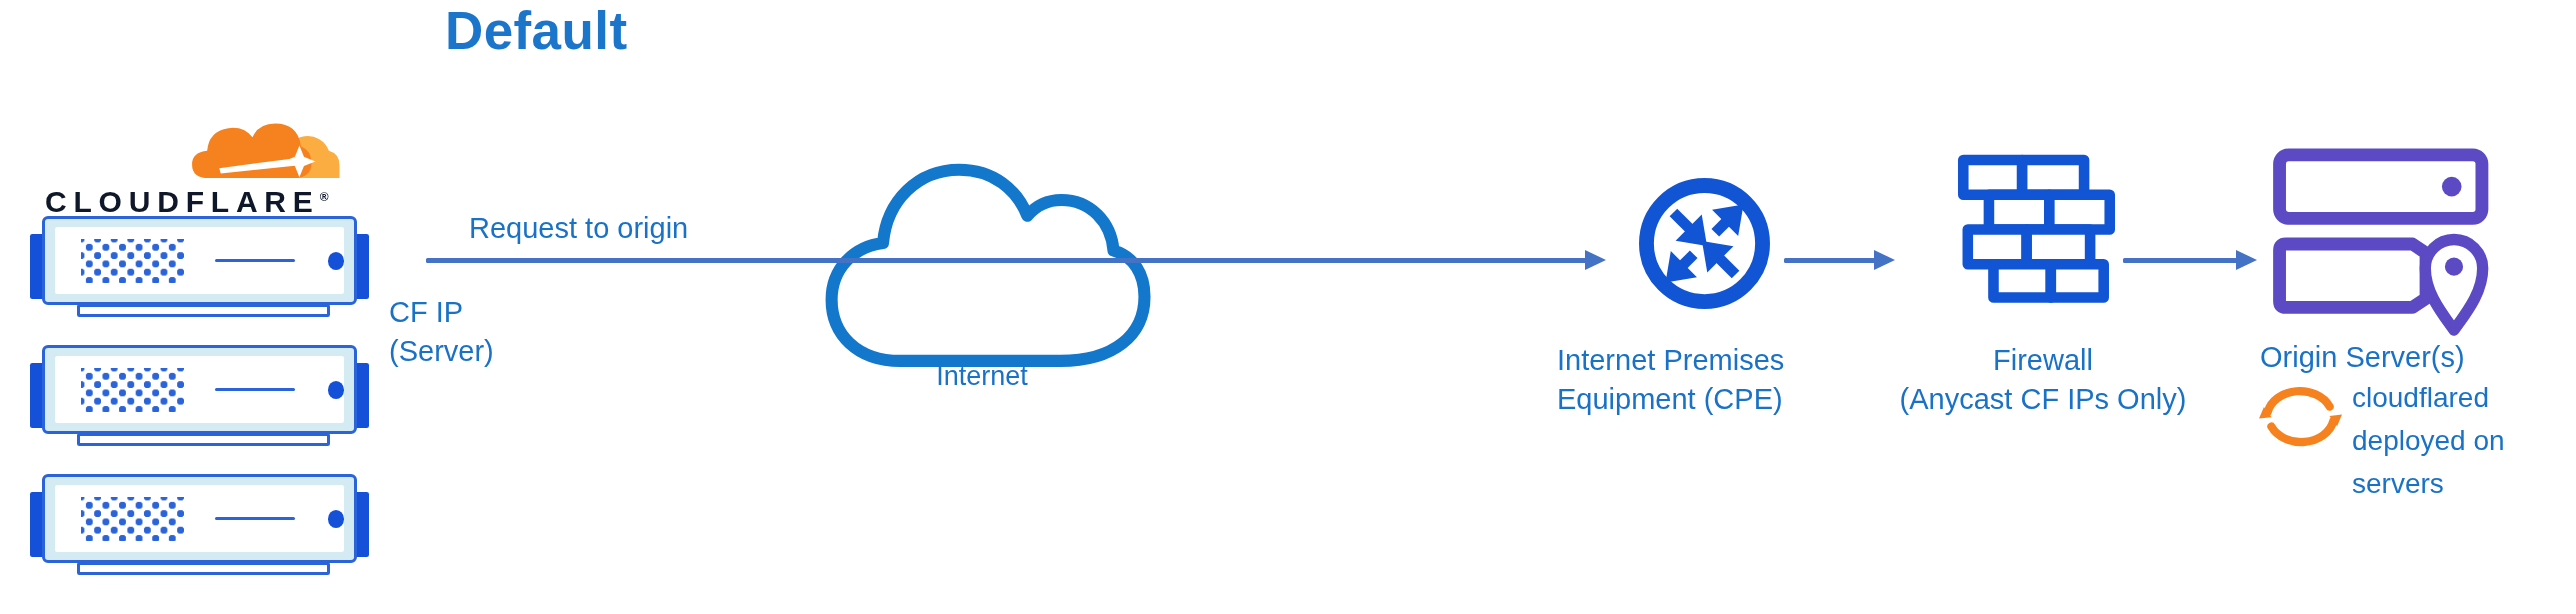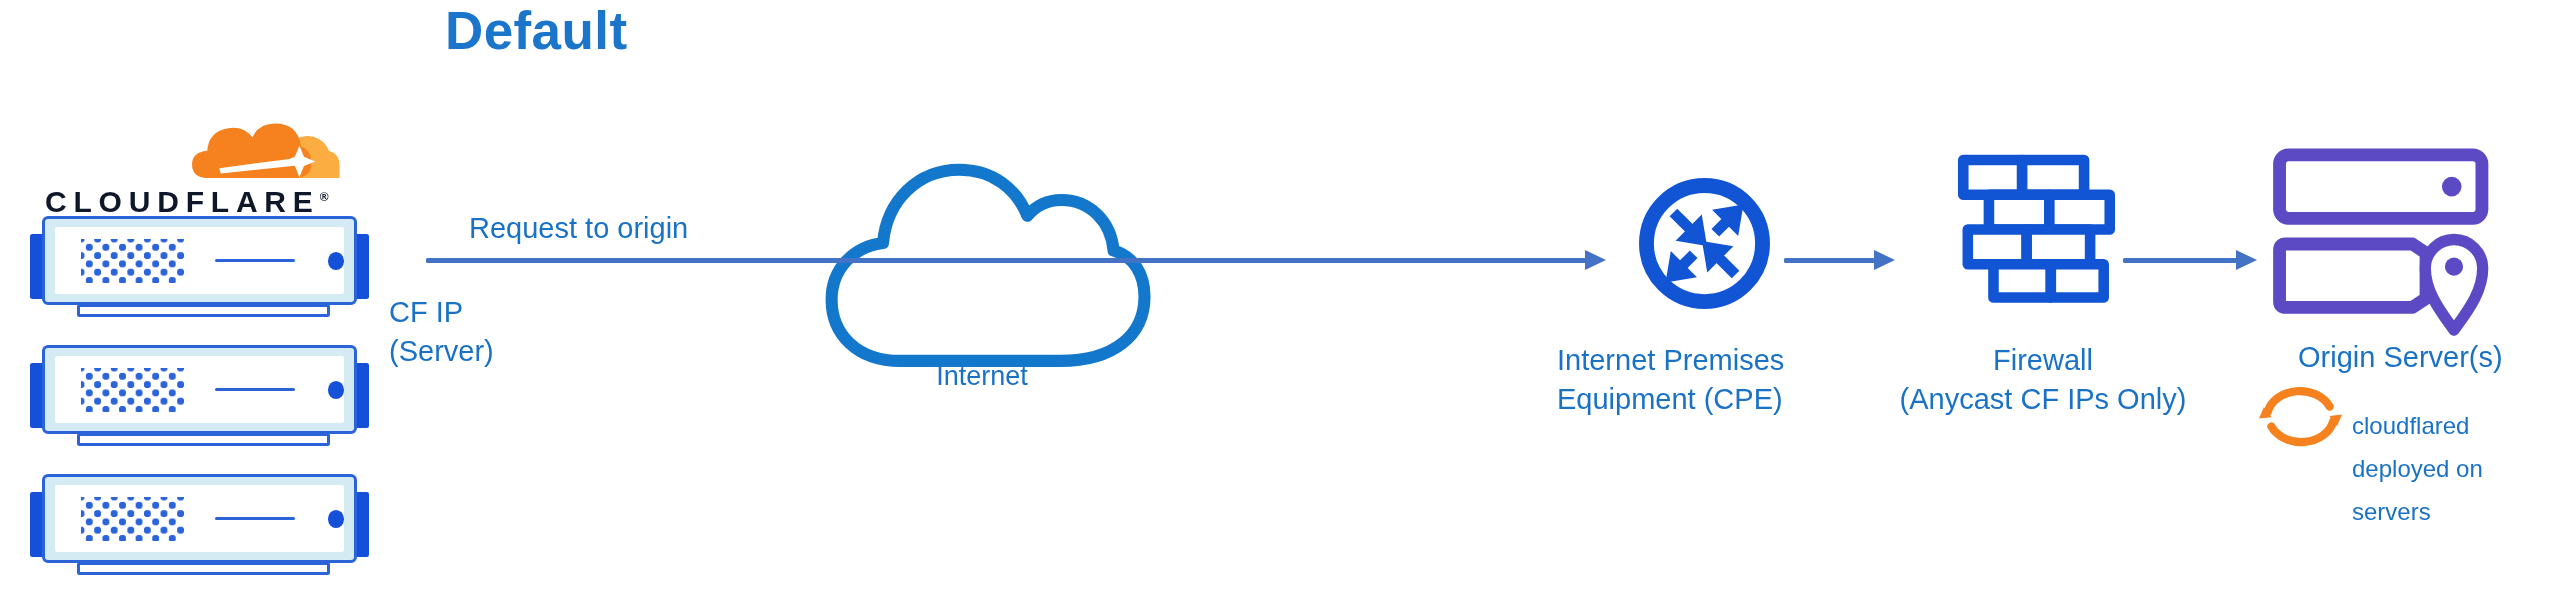"Origin Server(s)" div.abs { margin-left: 38px -> none }
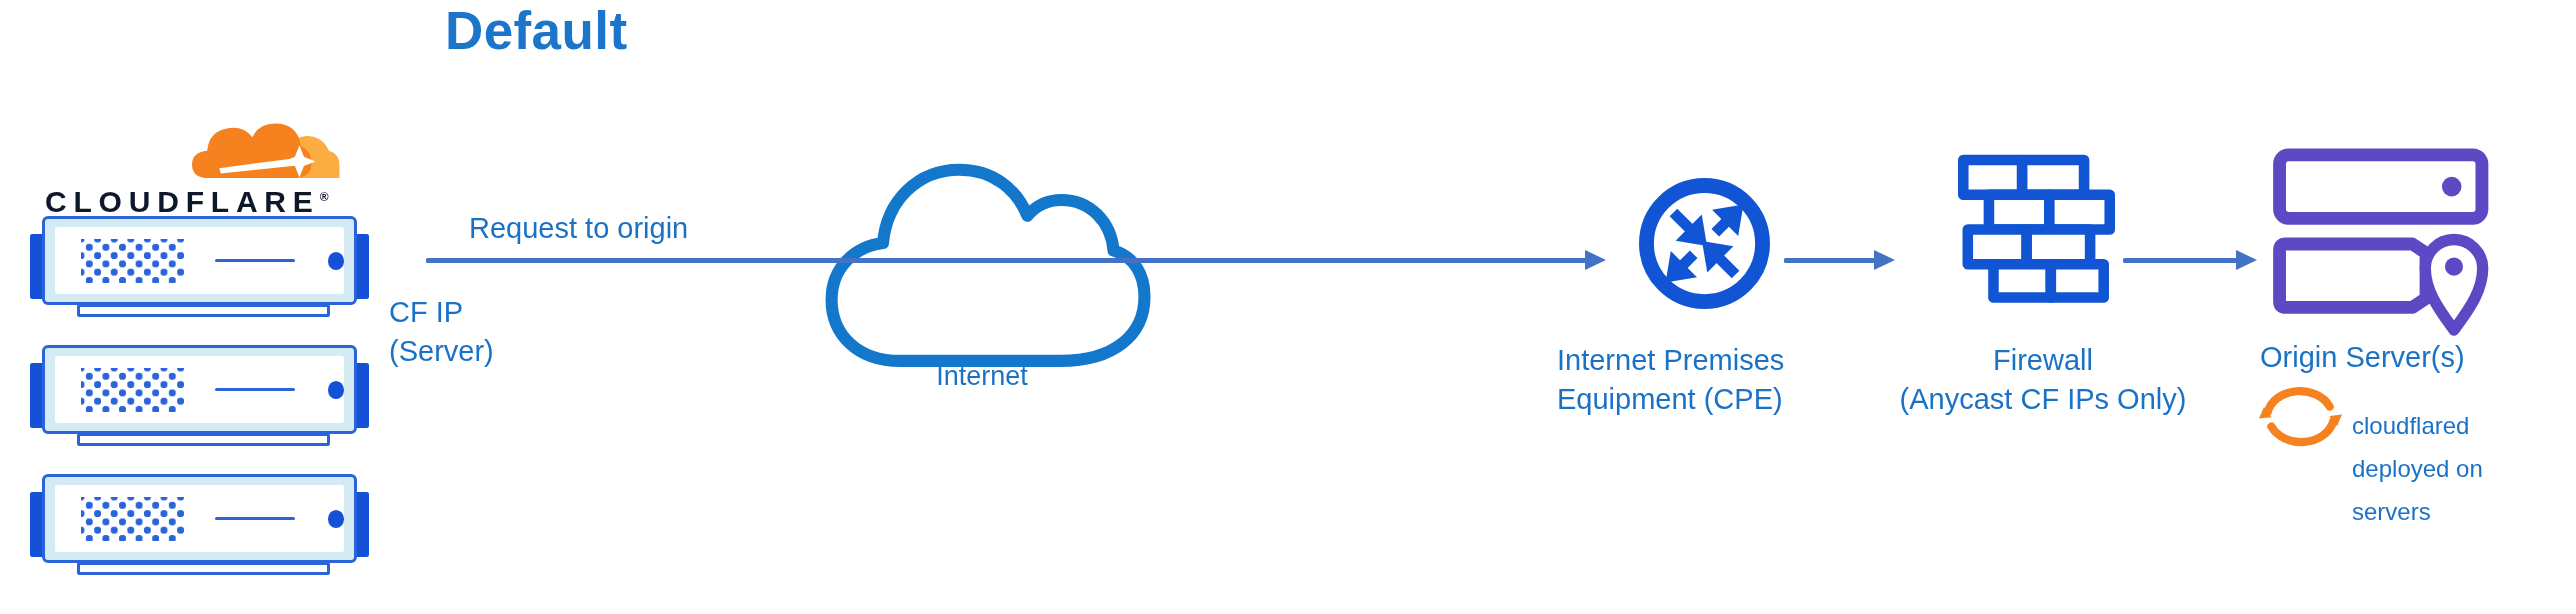"cloudflared" div.abs { font-size: 24px -> 28px; top: 404px -> 376px }
